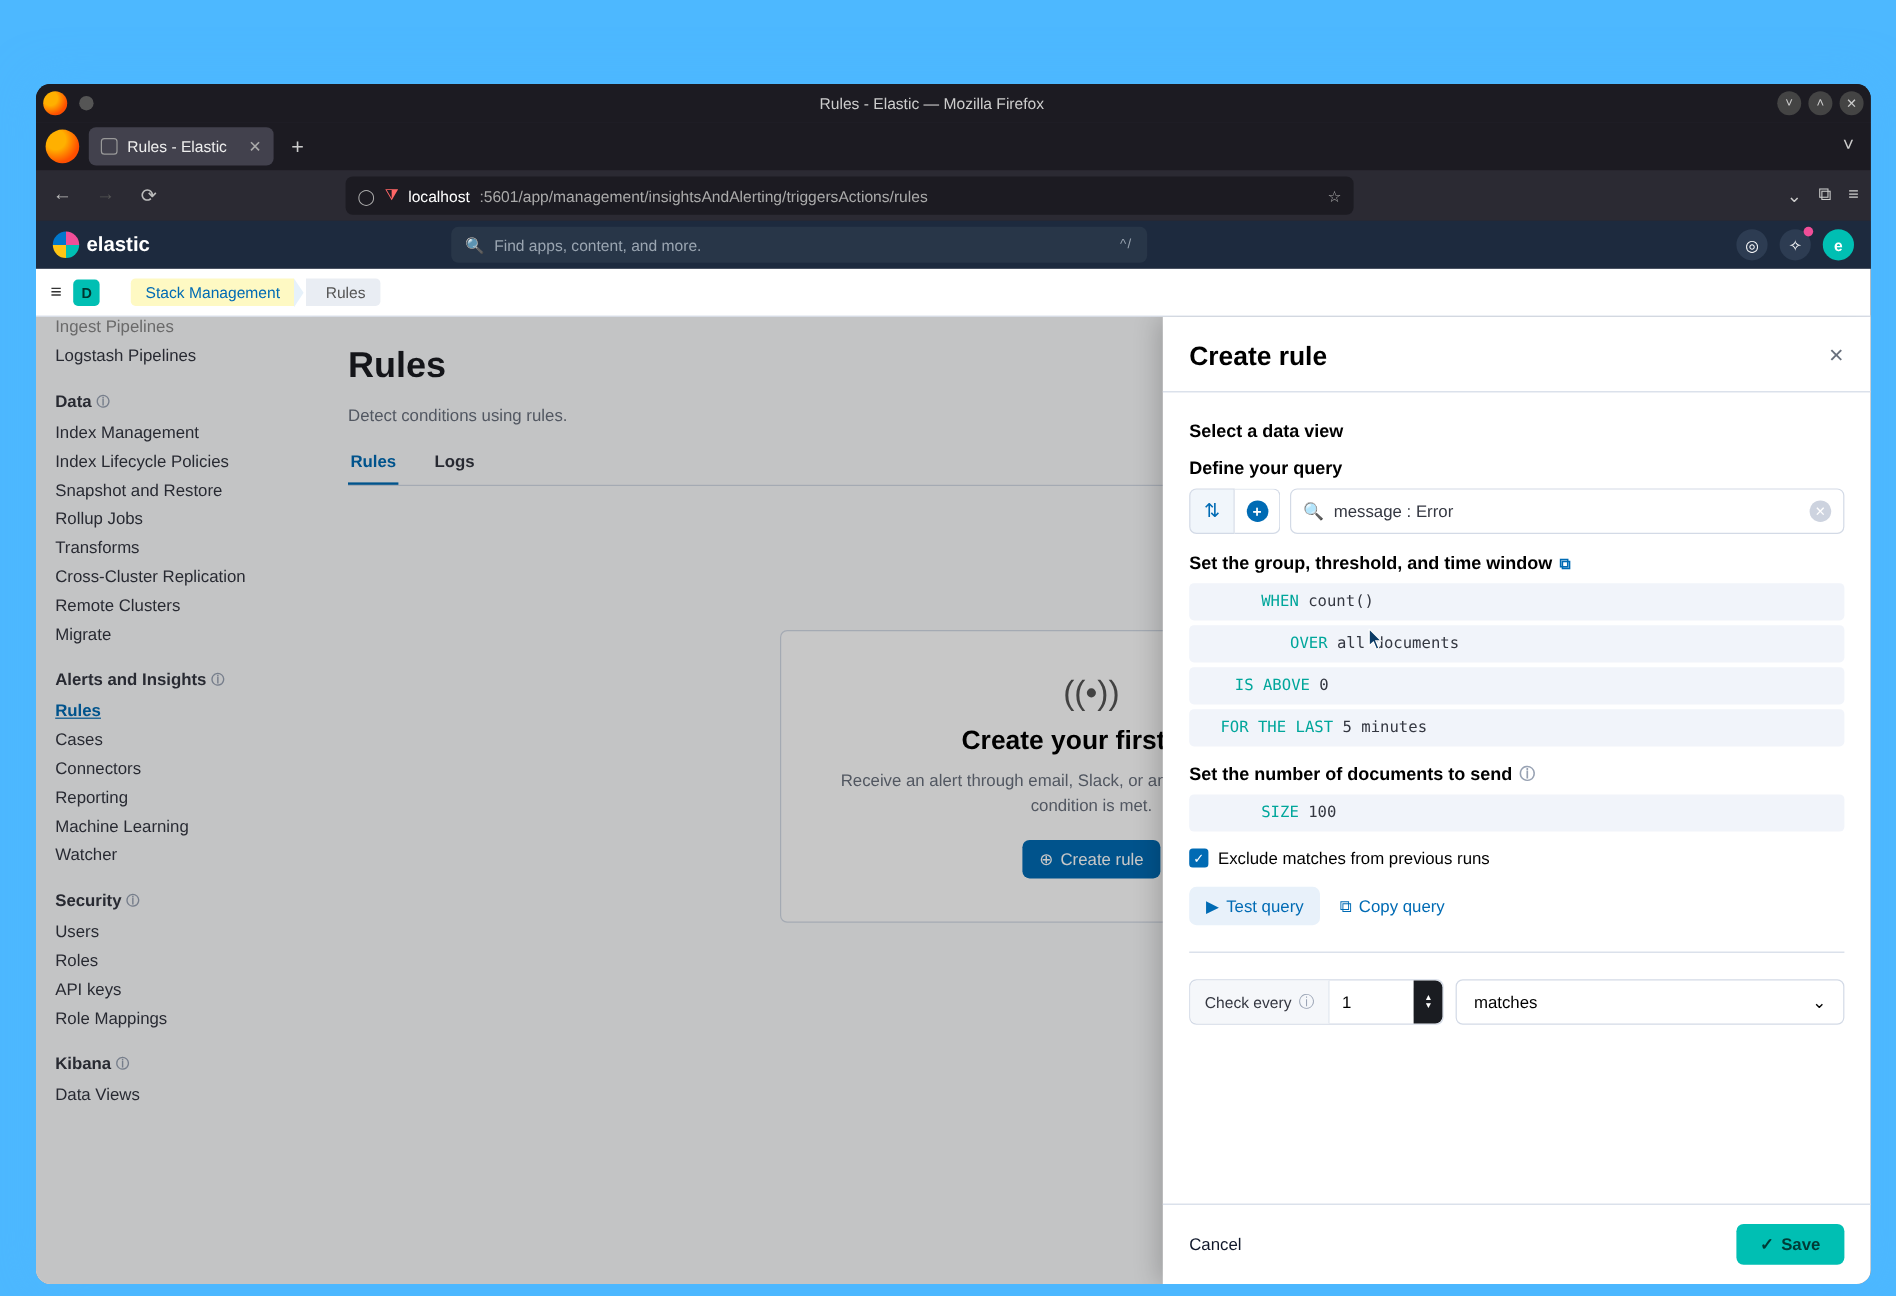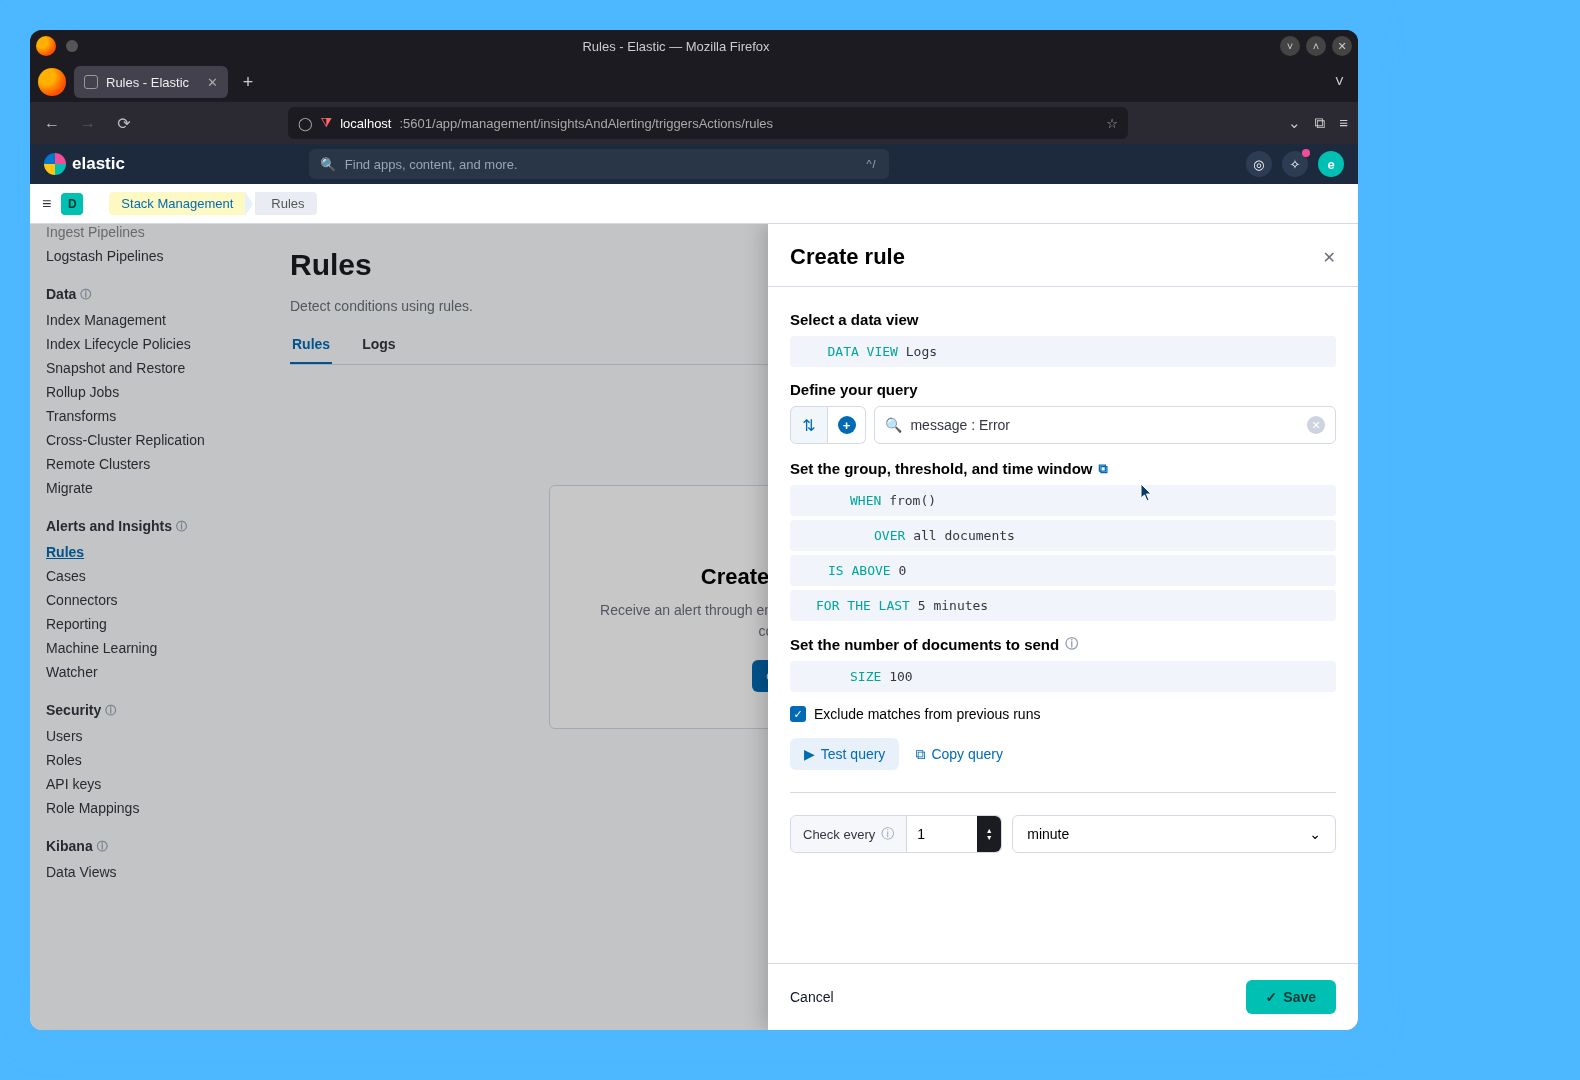"Rules - Elastic — Mozilla" .window { margin-top: none -> 40px; width: 1328px -> 1529px }
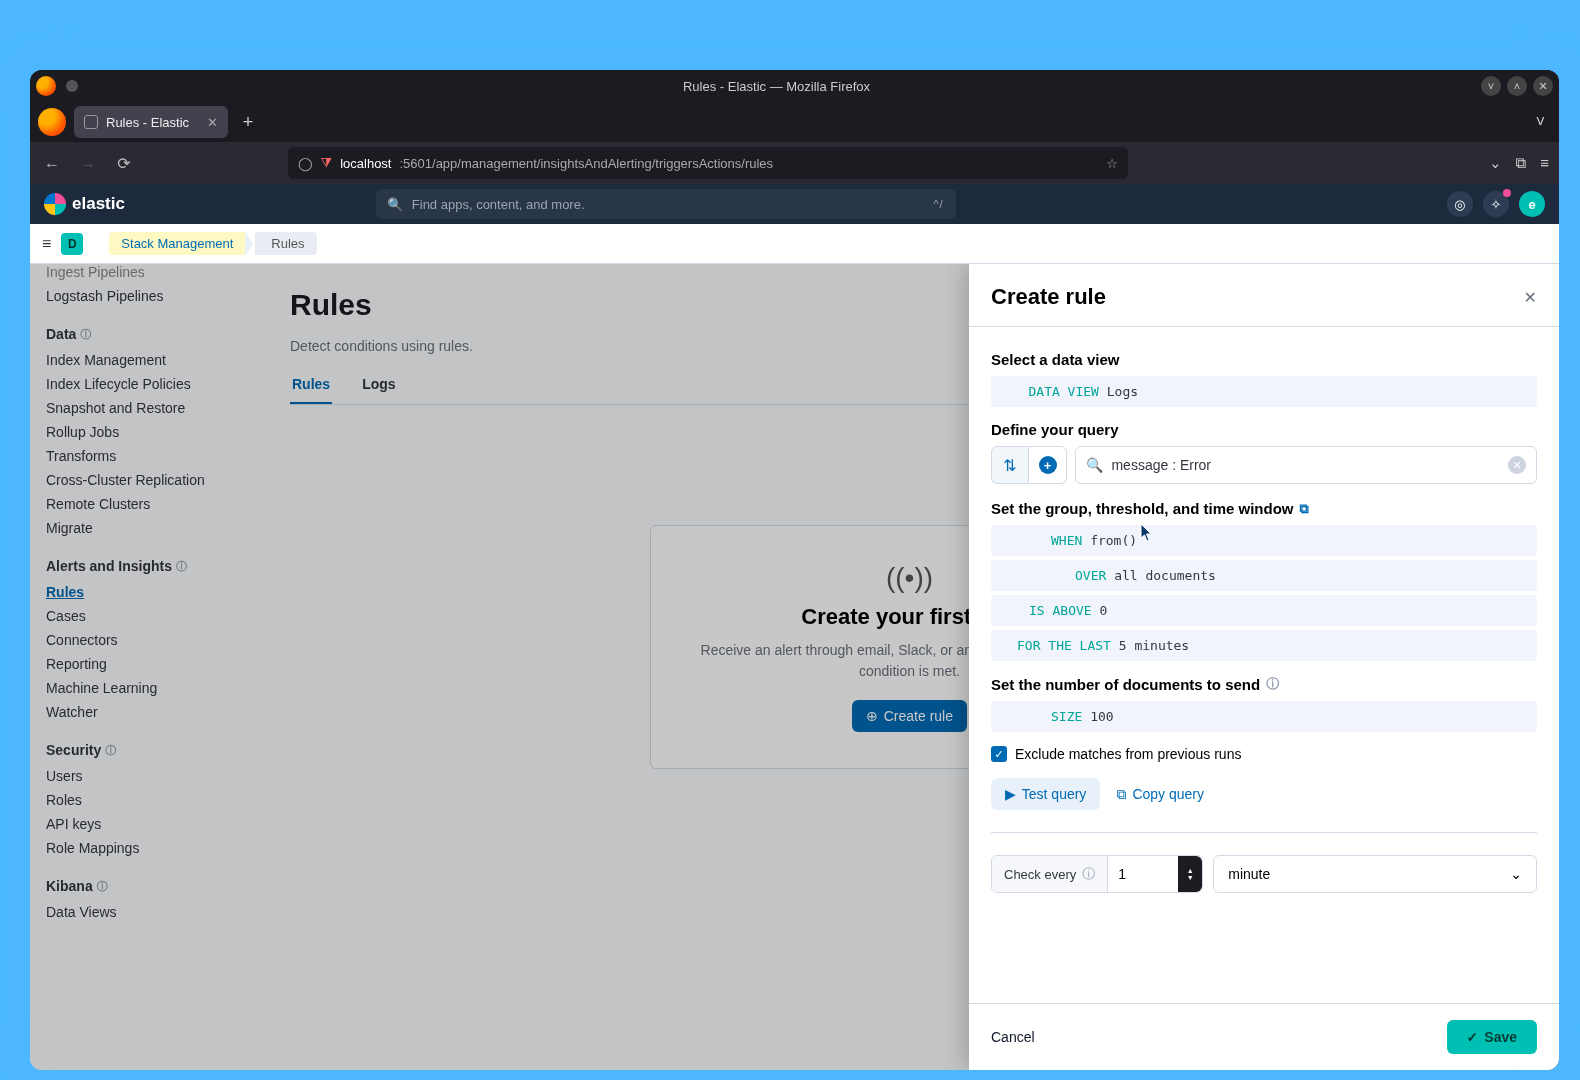"DATA VIEW Logs" div.codebox { html: <div> &nbsp;&nbsp;&nbsp;<span>DATA VIEW</span> <span>Logs</span> </div> -> none }
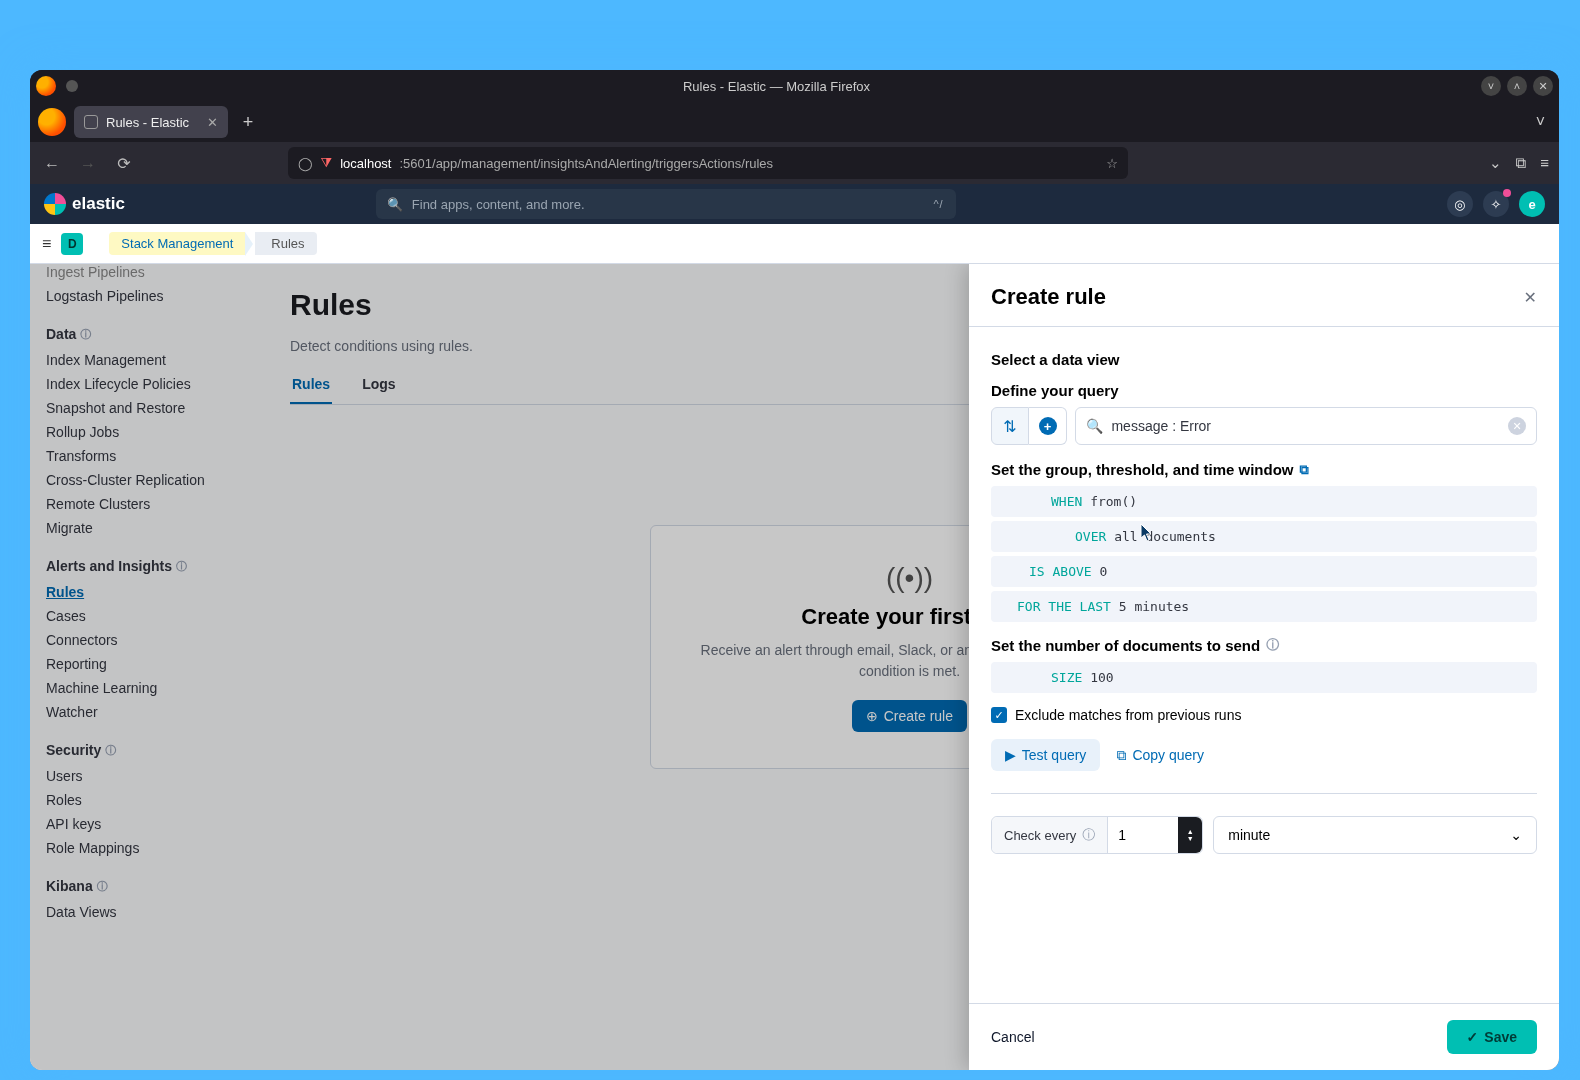"from()" span { text: from -> count }
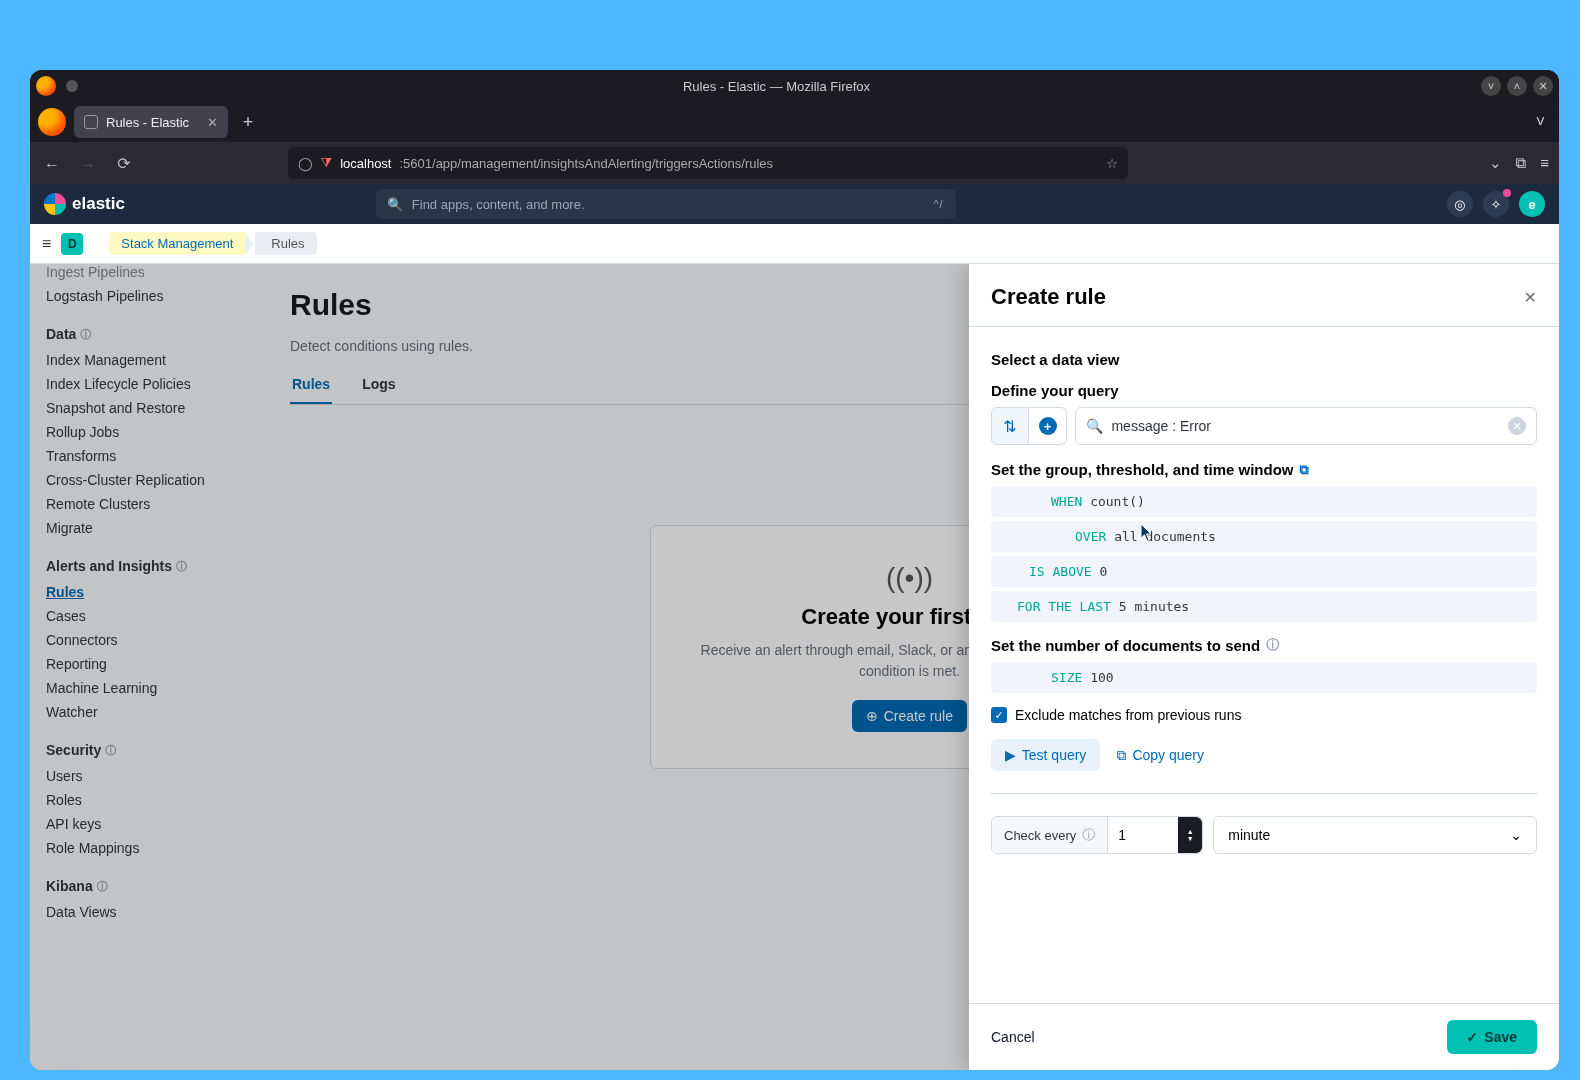"minute" span { text: minute -> matches }
